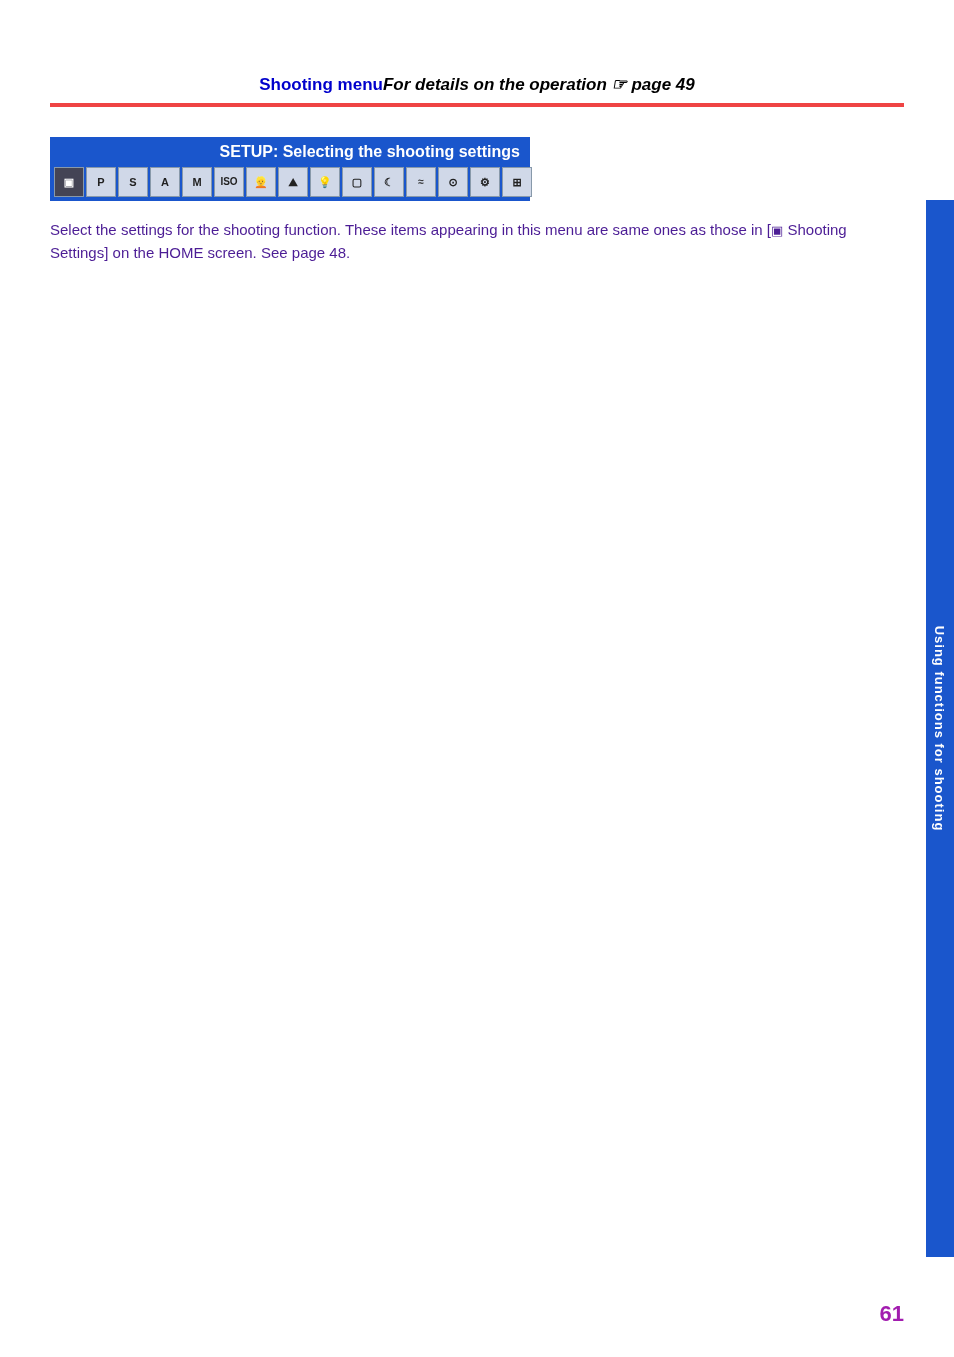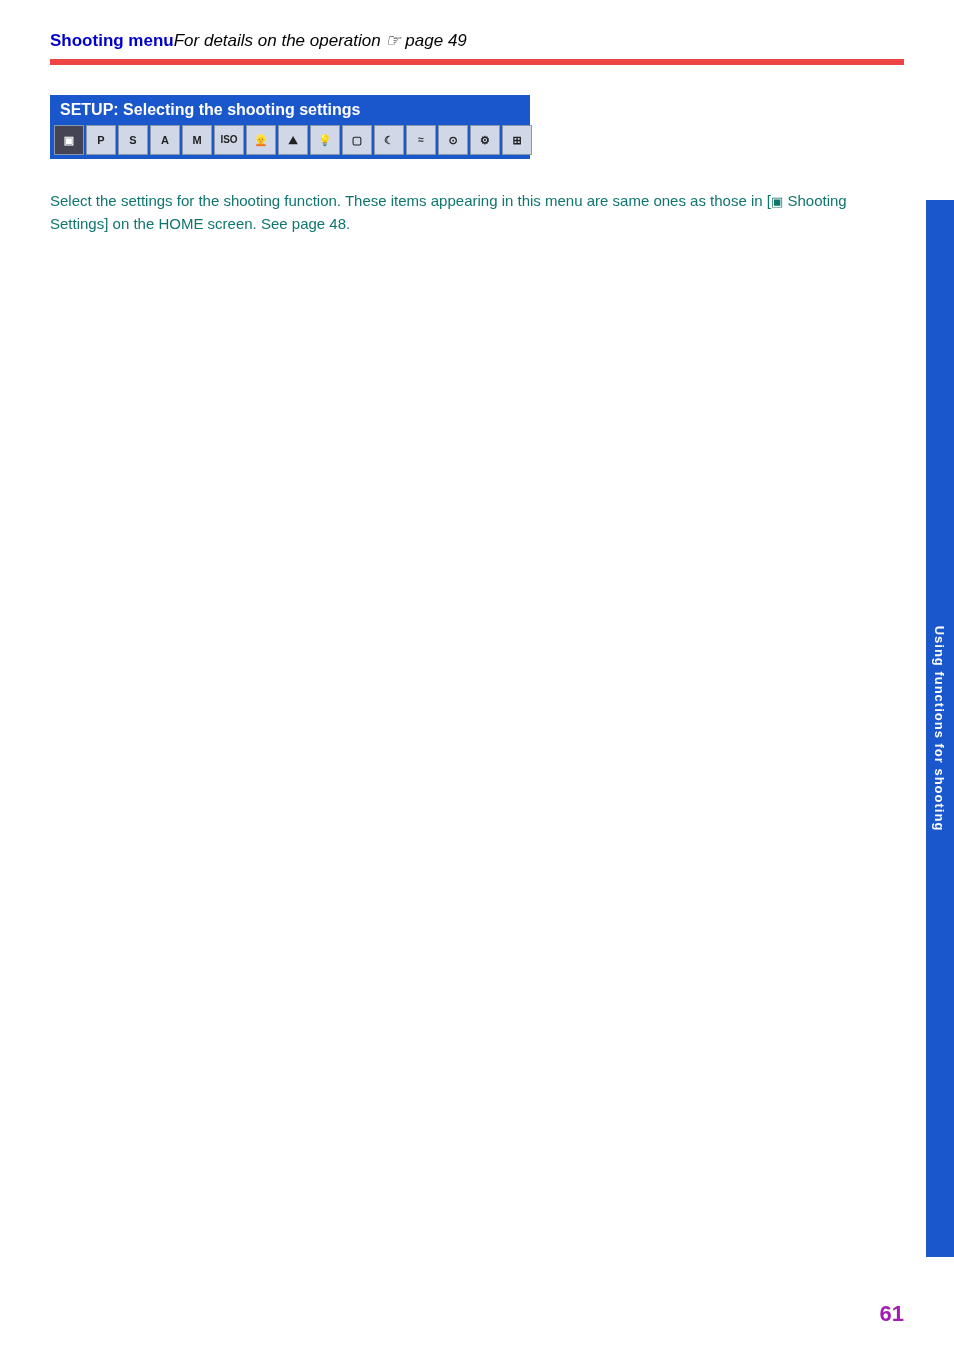"Shooting menu" .header { border-bottom: 6px solid #ef4444 -> 4px solid #ef4444; justify-content: flex-start -> center }
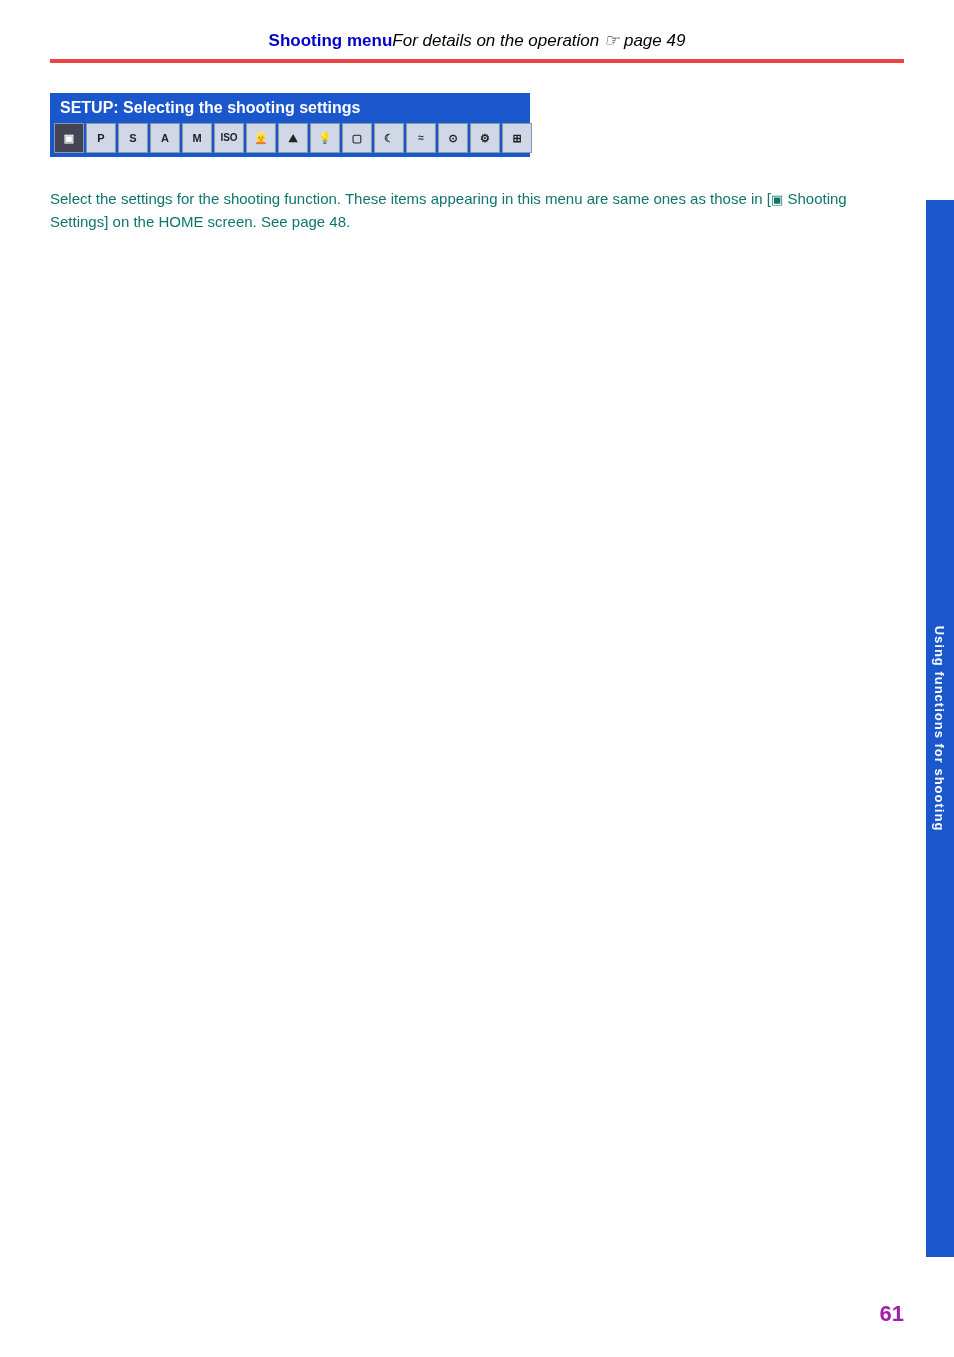"For details on the operation" .header-right { font-weight: normal -> bold; margin-top: none -> 44px }
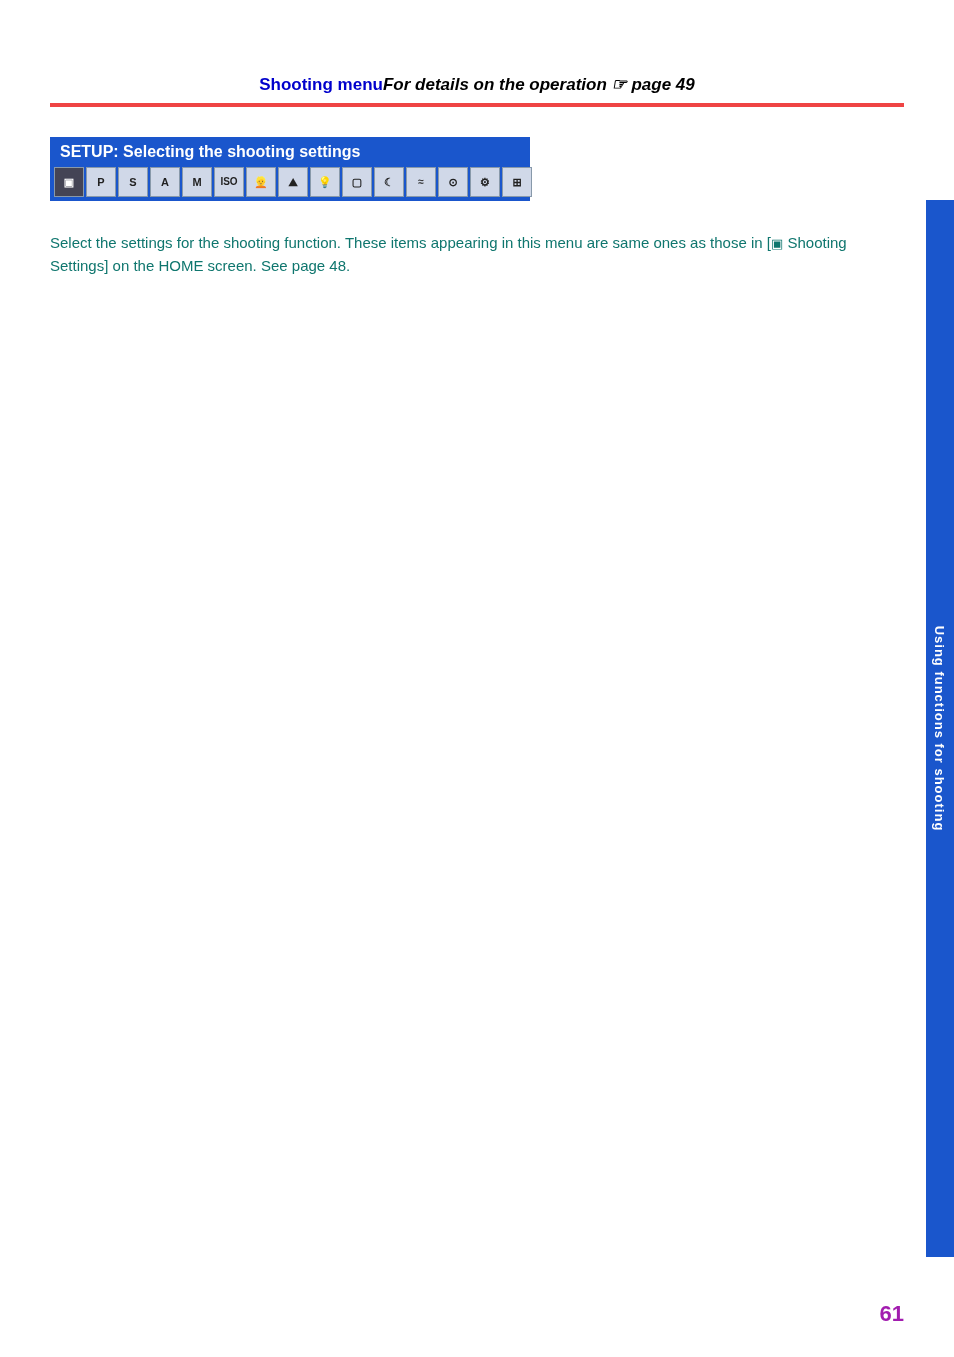"SETUP: Selecting the shooting settings" .setup-box { text-align: none -> right }
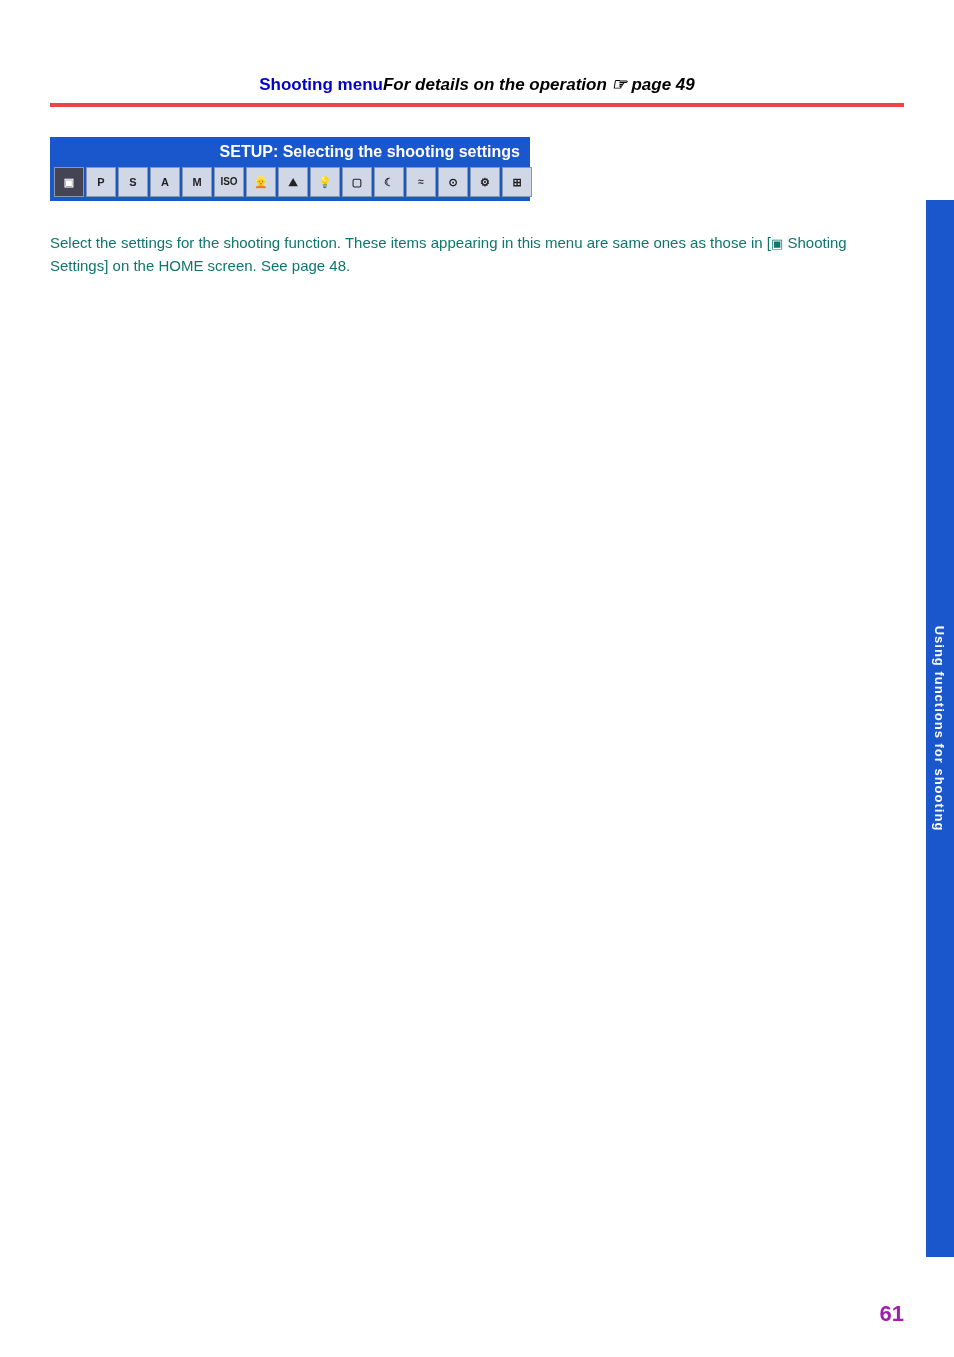"Select the settings for the" .description { color: #0f766e -> #4c1d95; margin-top: 31px -> 18px }
